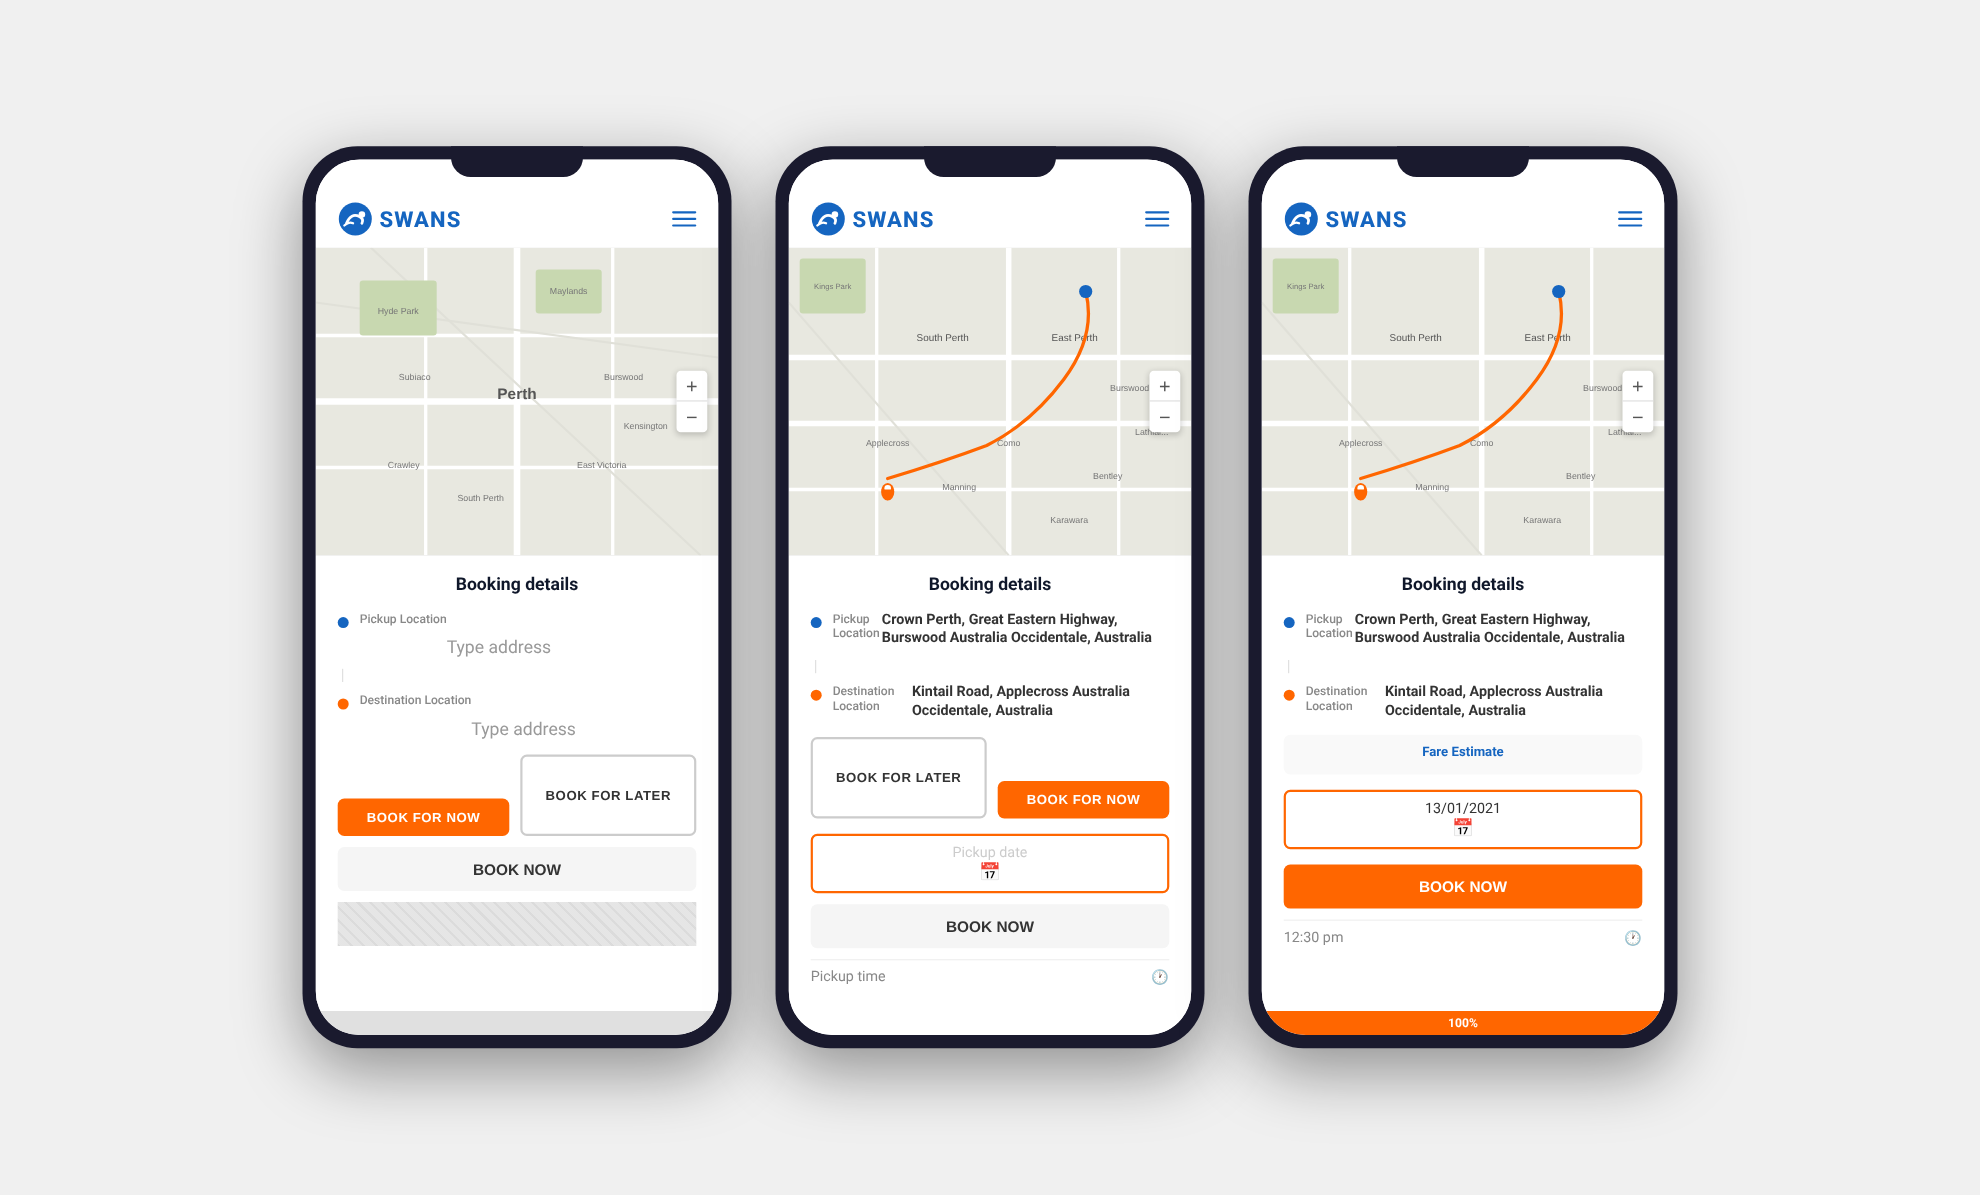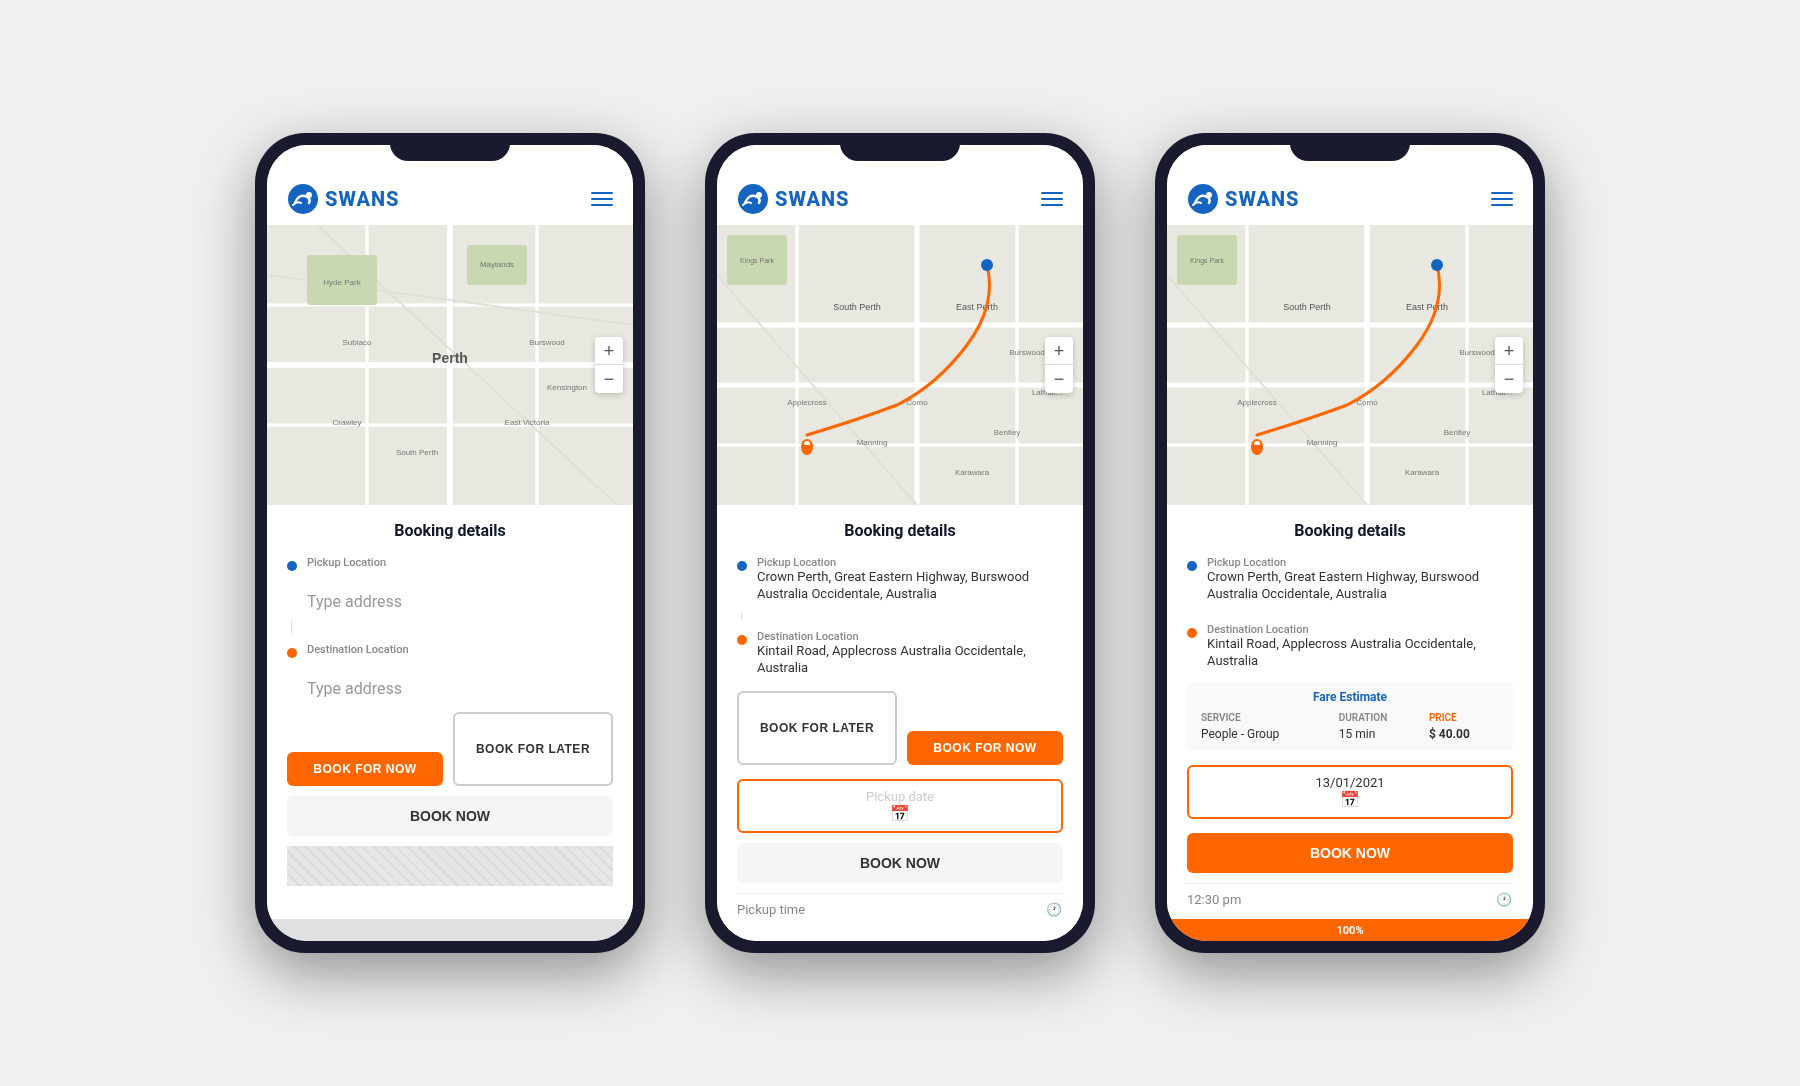"SWANS" .phone-wrapper { gap: 60px -> 40px }
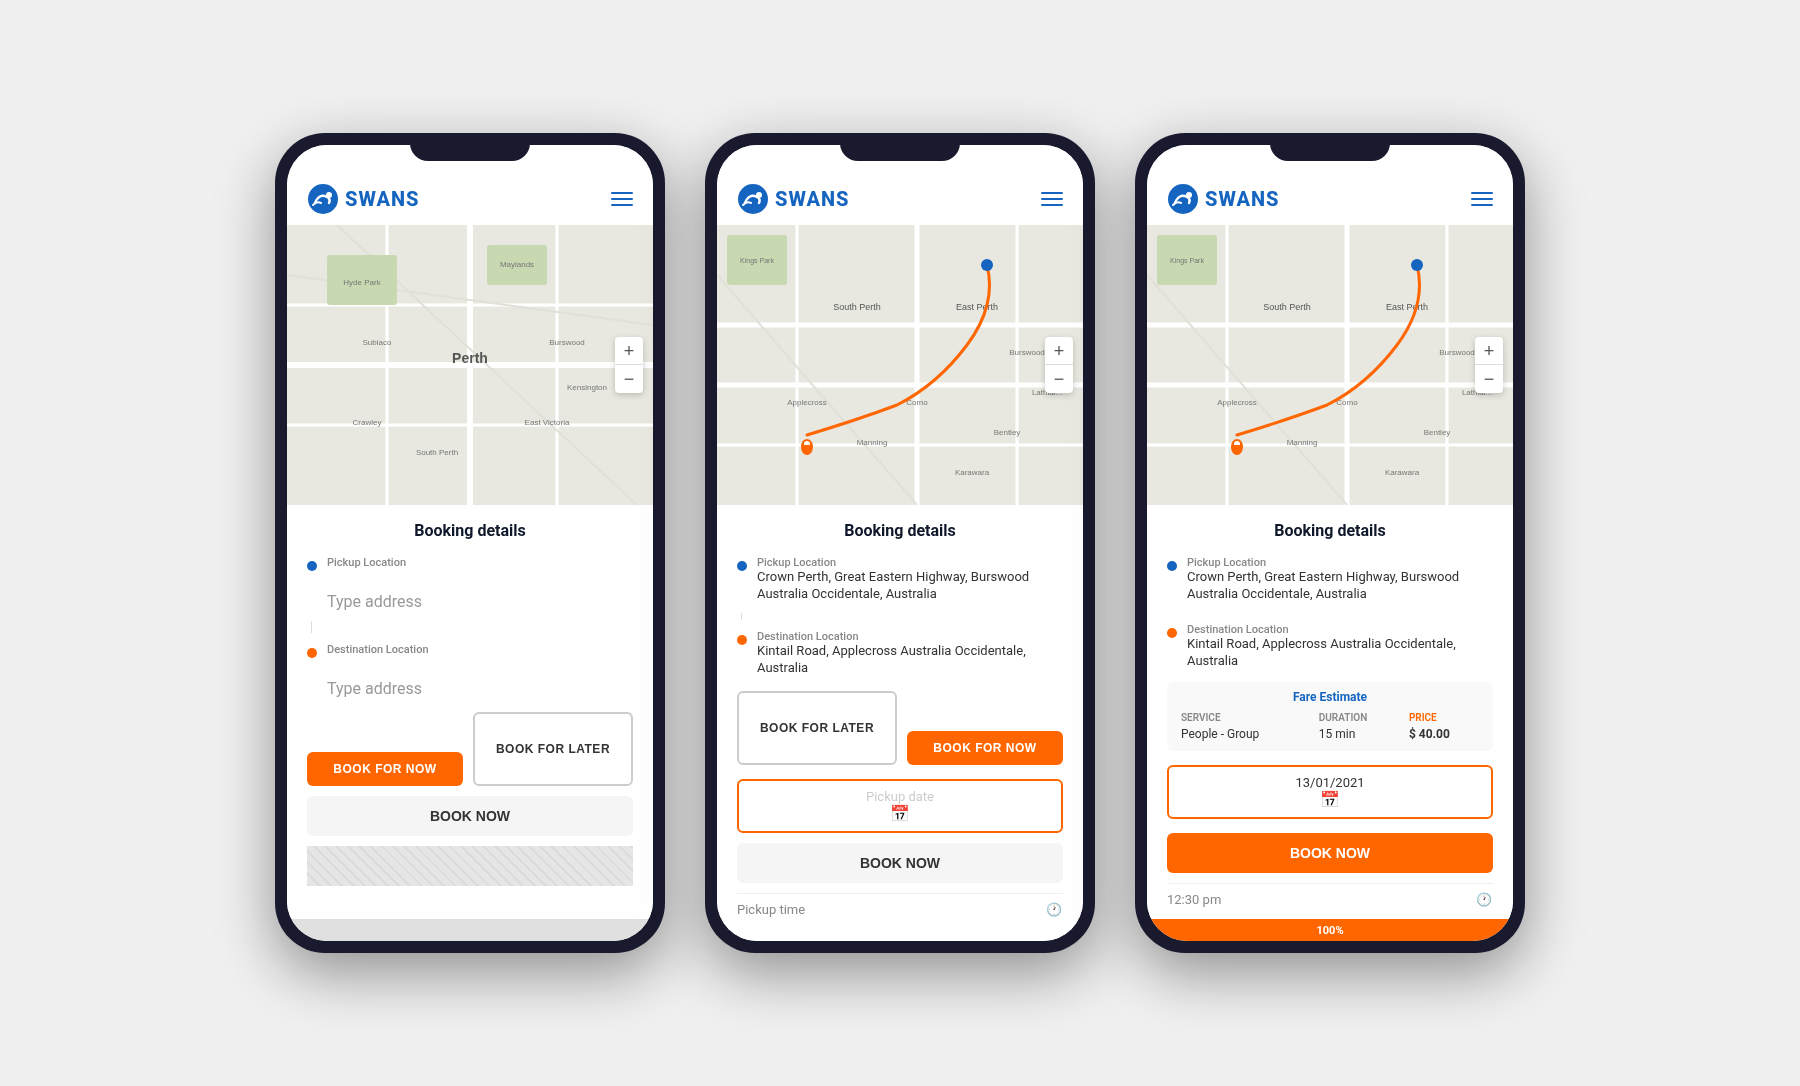"Pickup Location" .location-info { flex-direction: column -> row }
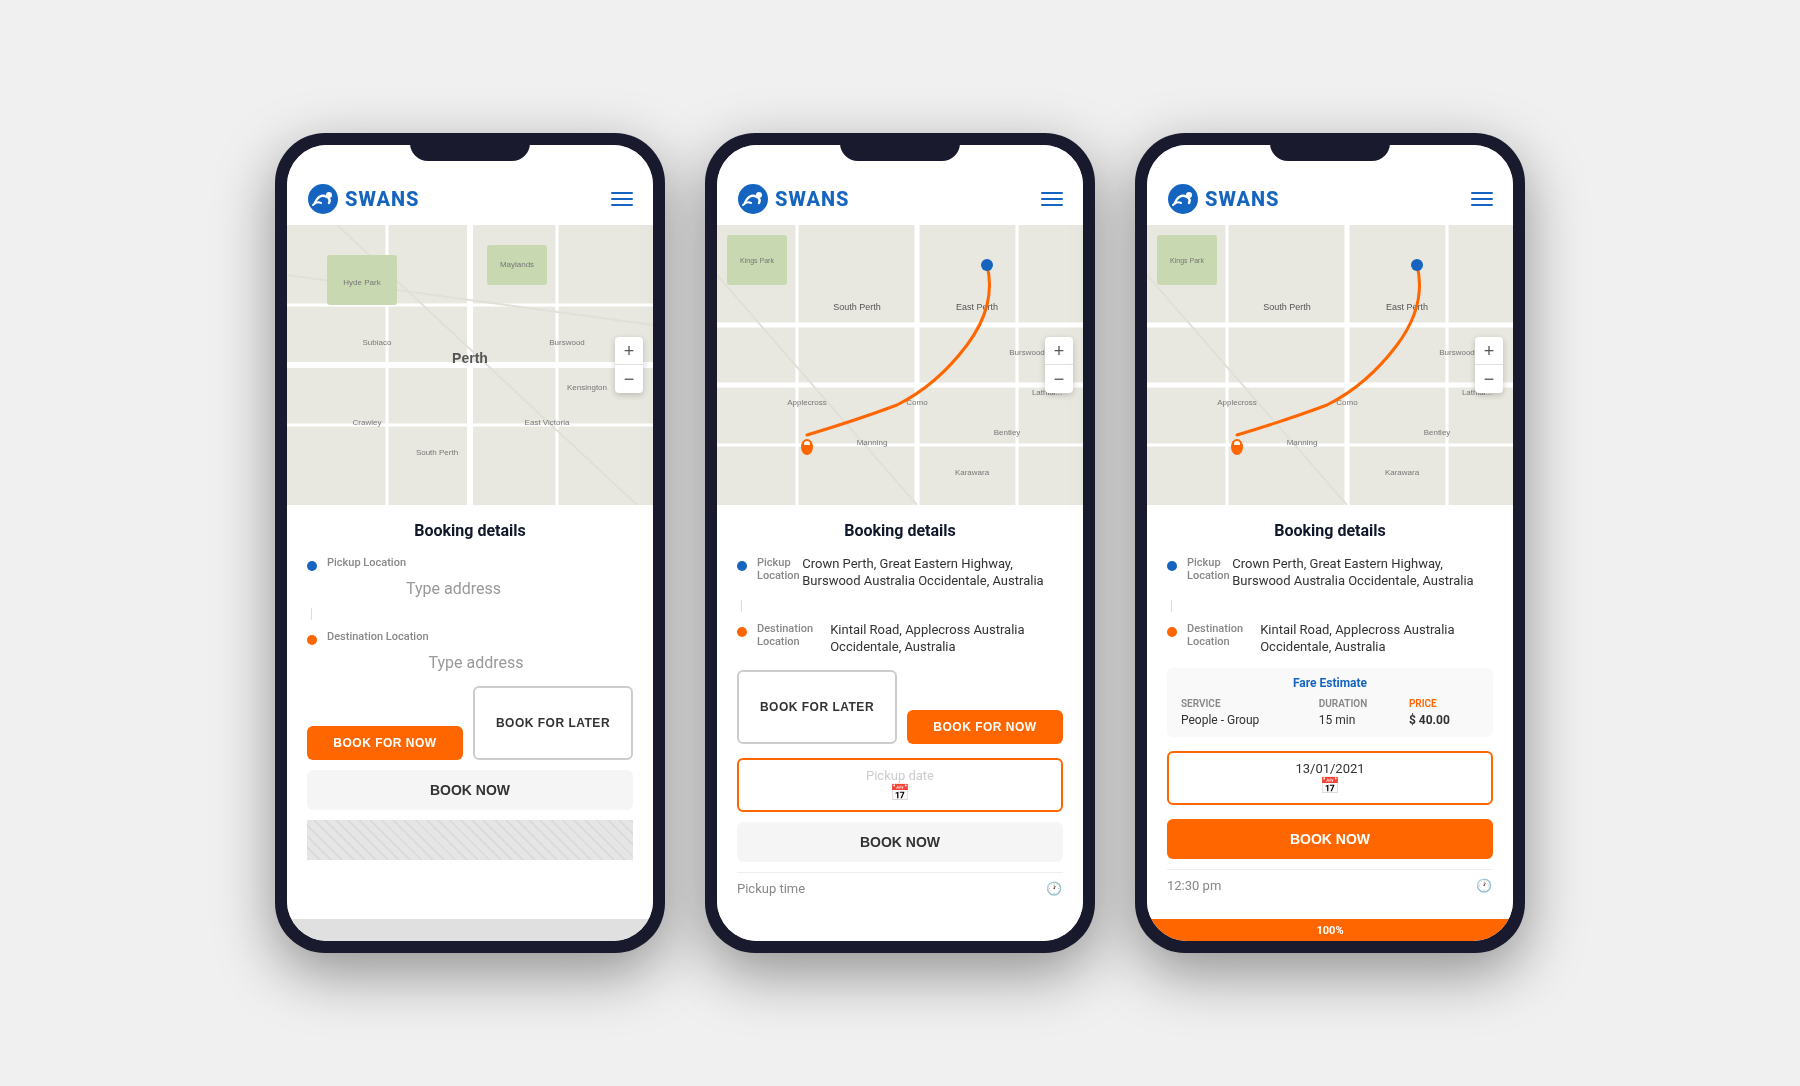"Crown Perth, Great Eastern Highway," .location-value { font-weight: 400 -> 700 }
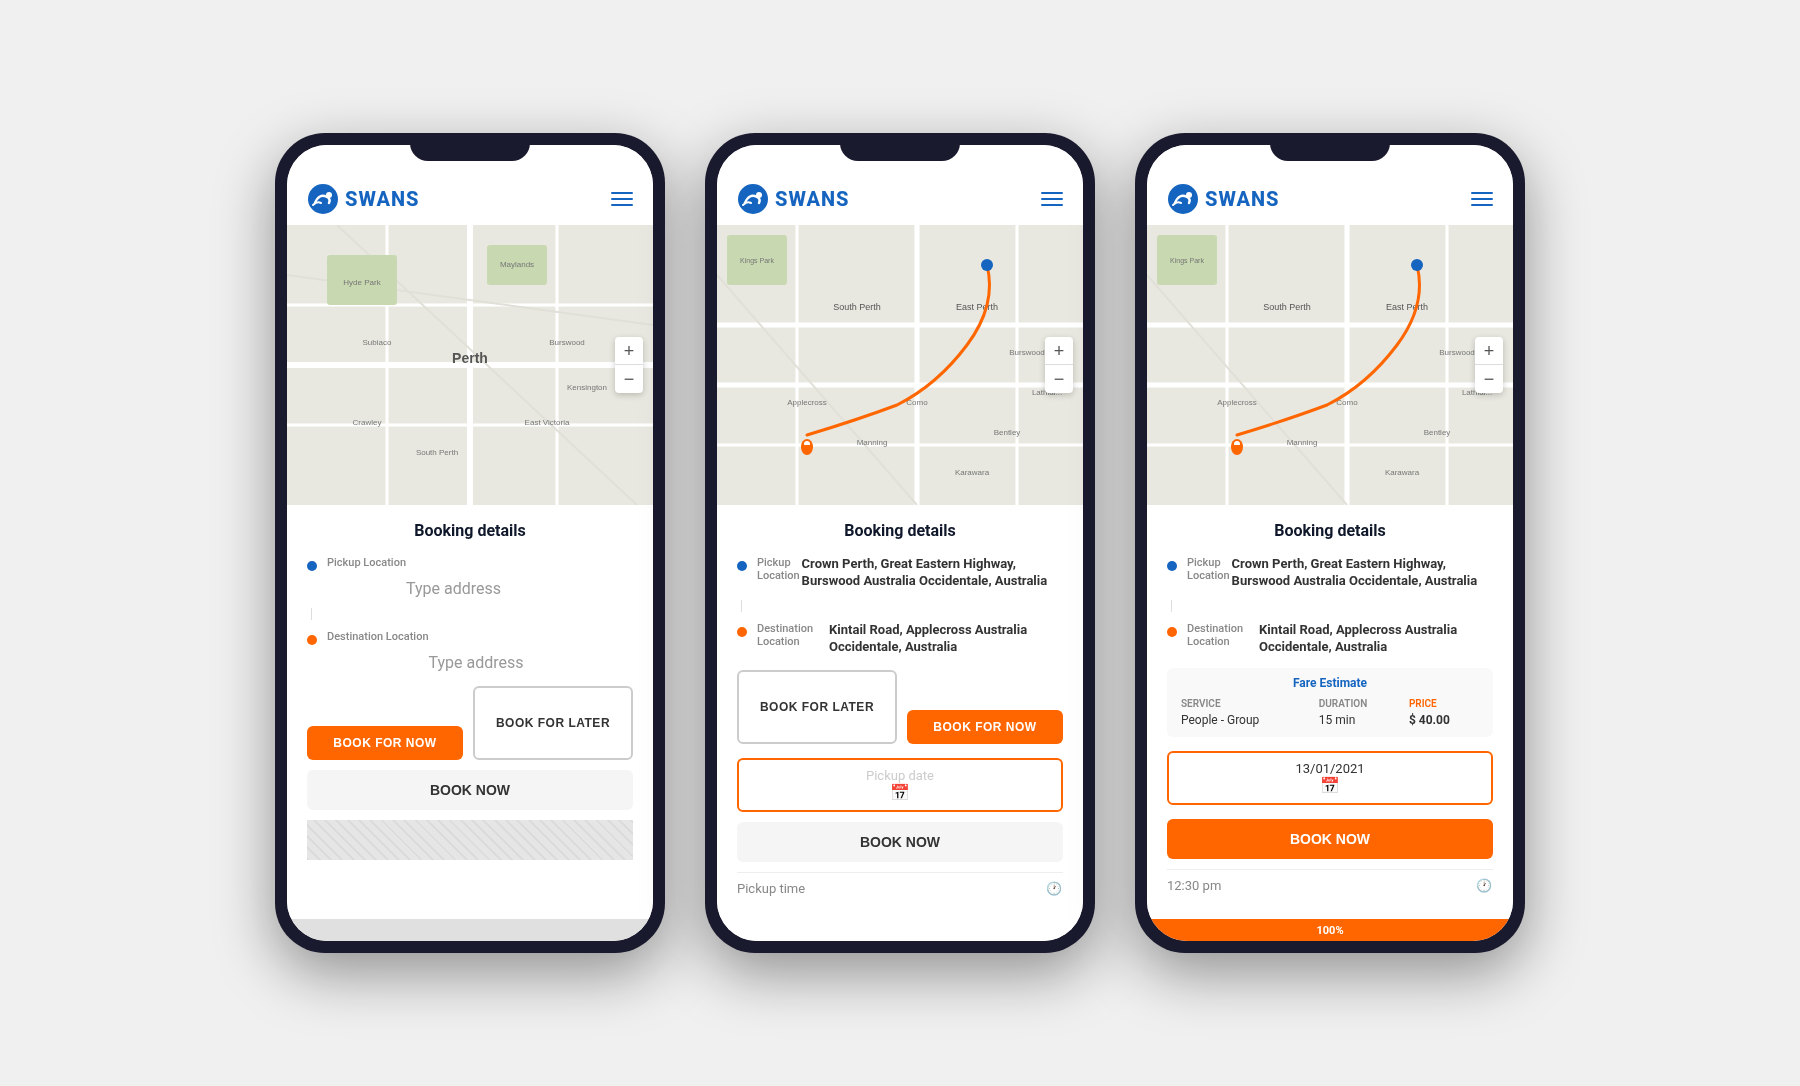"SERVICE" table.fare-table { html: <table> <tbody> <tr> <th>SERVICE</th> <th>DURATION</th> <th>PRICE</th> </tr> <tr> <td>People - Group</td> <td>15 min</td> <td>$ 40.00</td> </tr> </tbody> </table> -> none }
